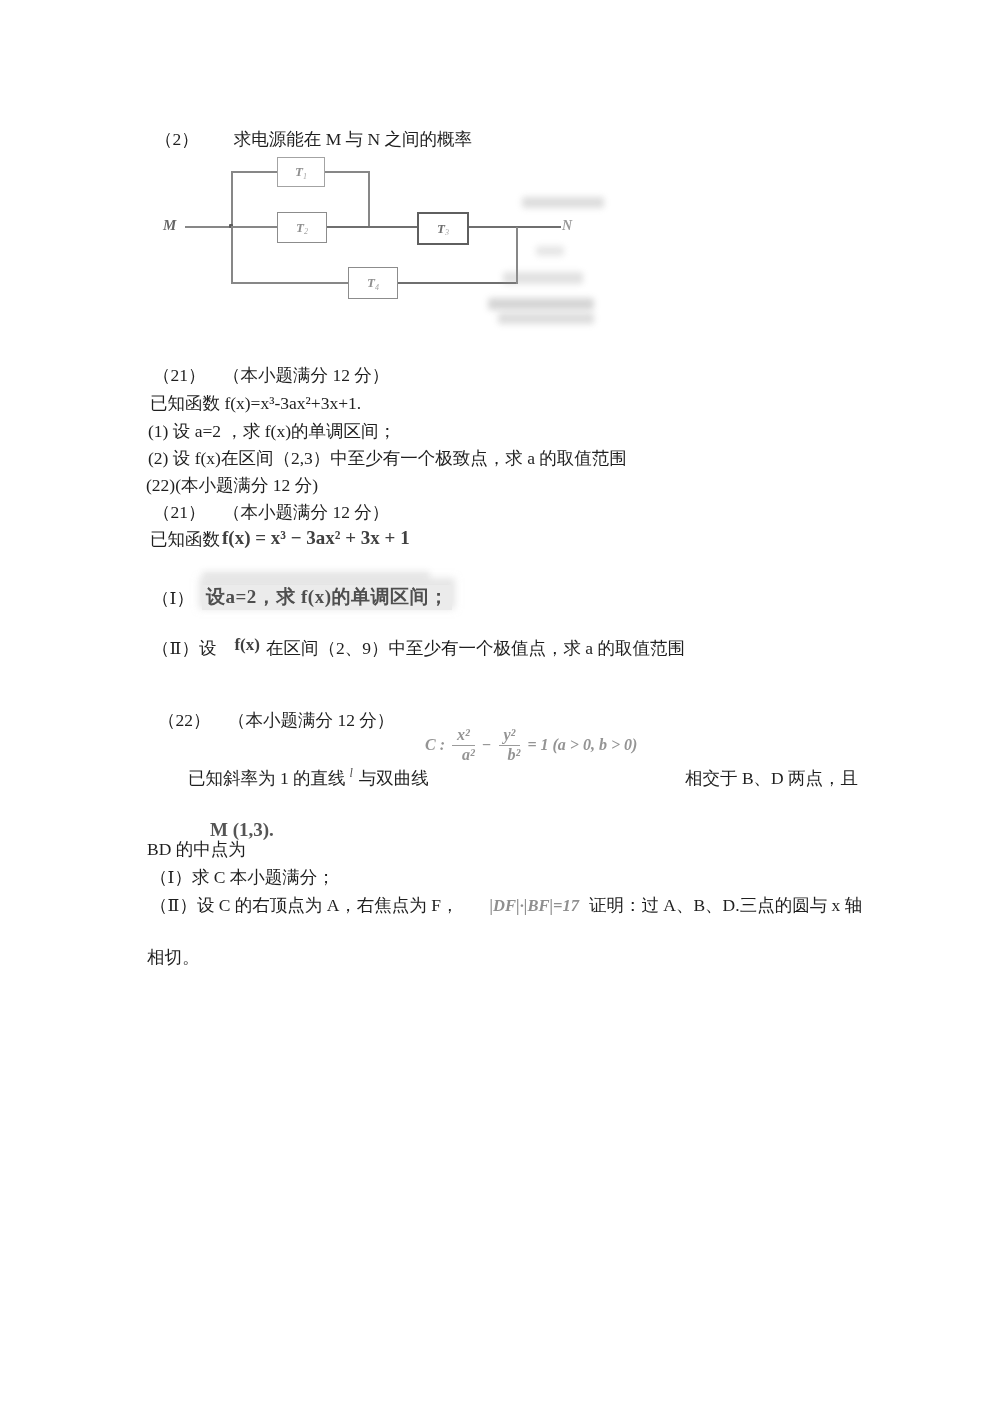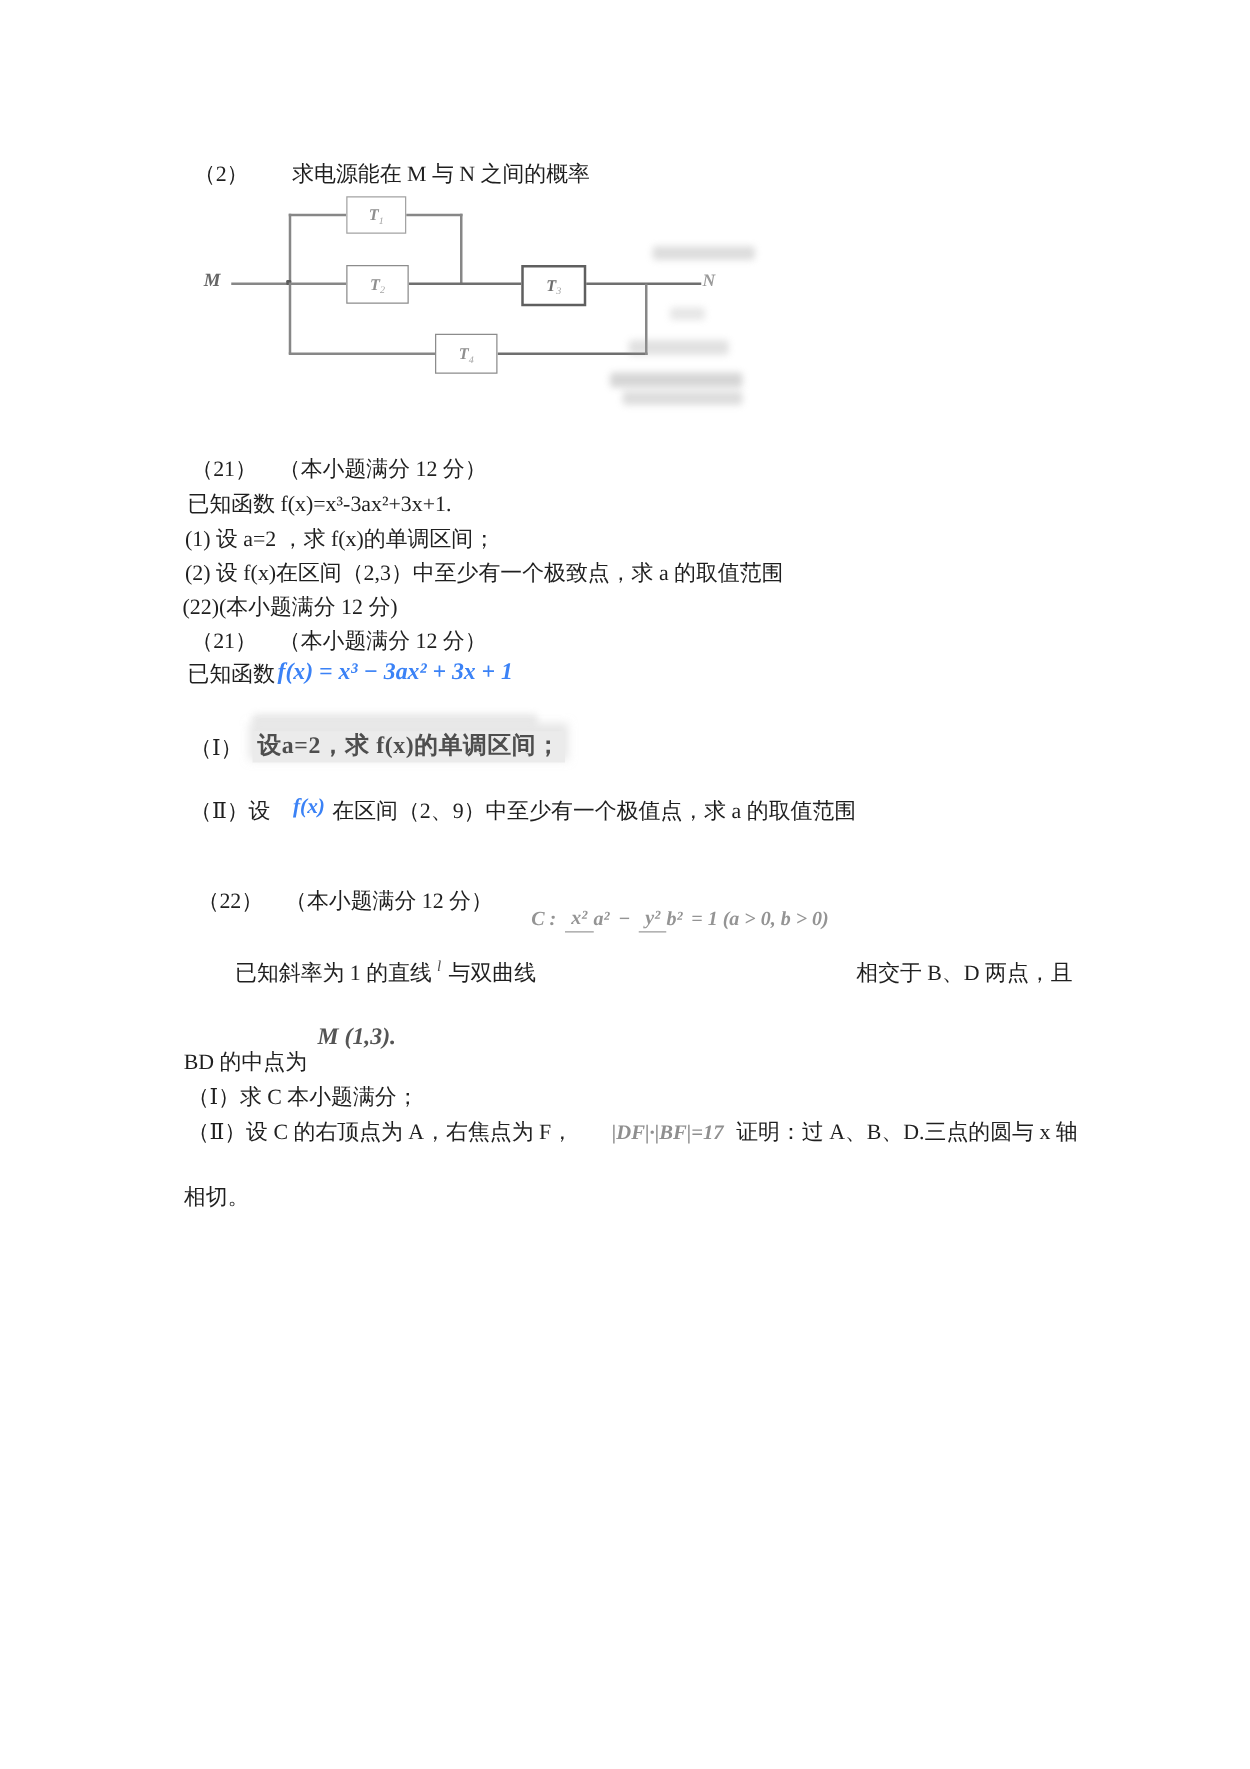"f(x) = x³ − 3ax²" .grayf { color: #3b82f6 -> #404040; font-style: italic -> none }
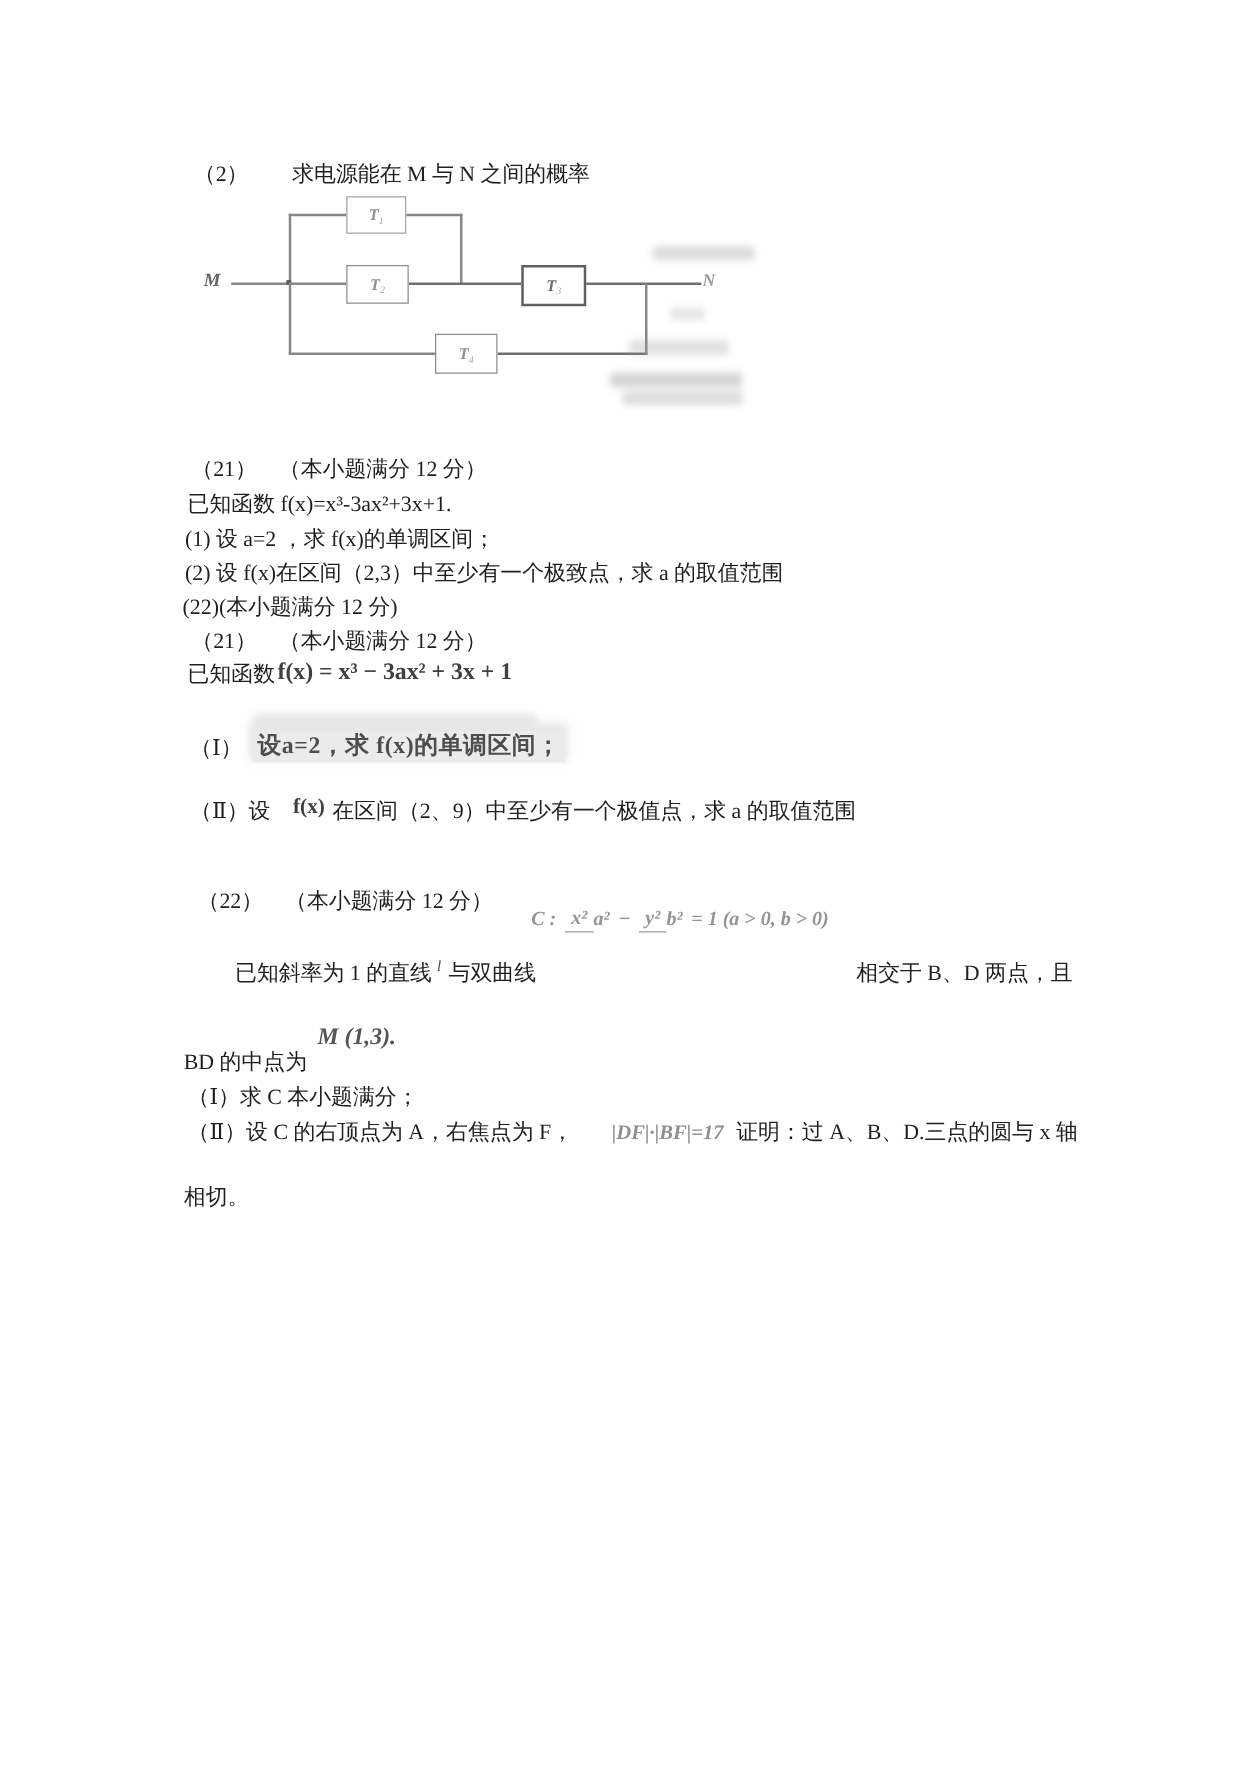"x²" .frac { align-items: flex-start -> flex-end; flex-direction: row -> column }
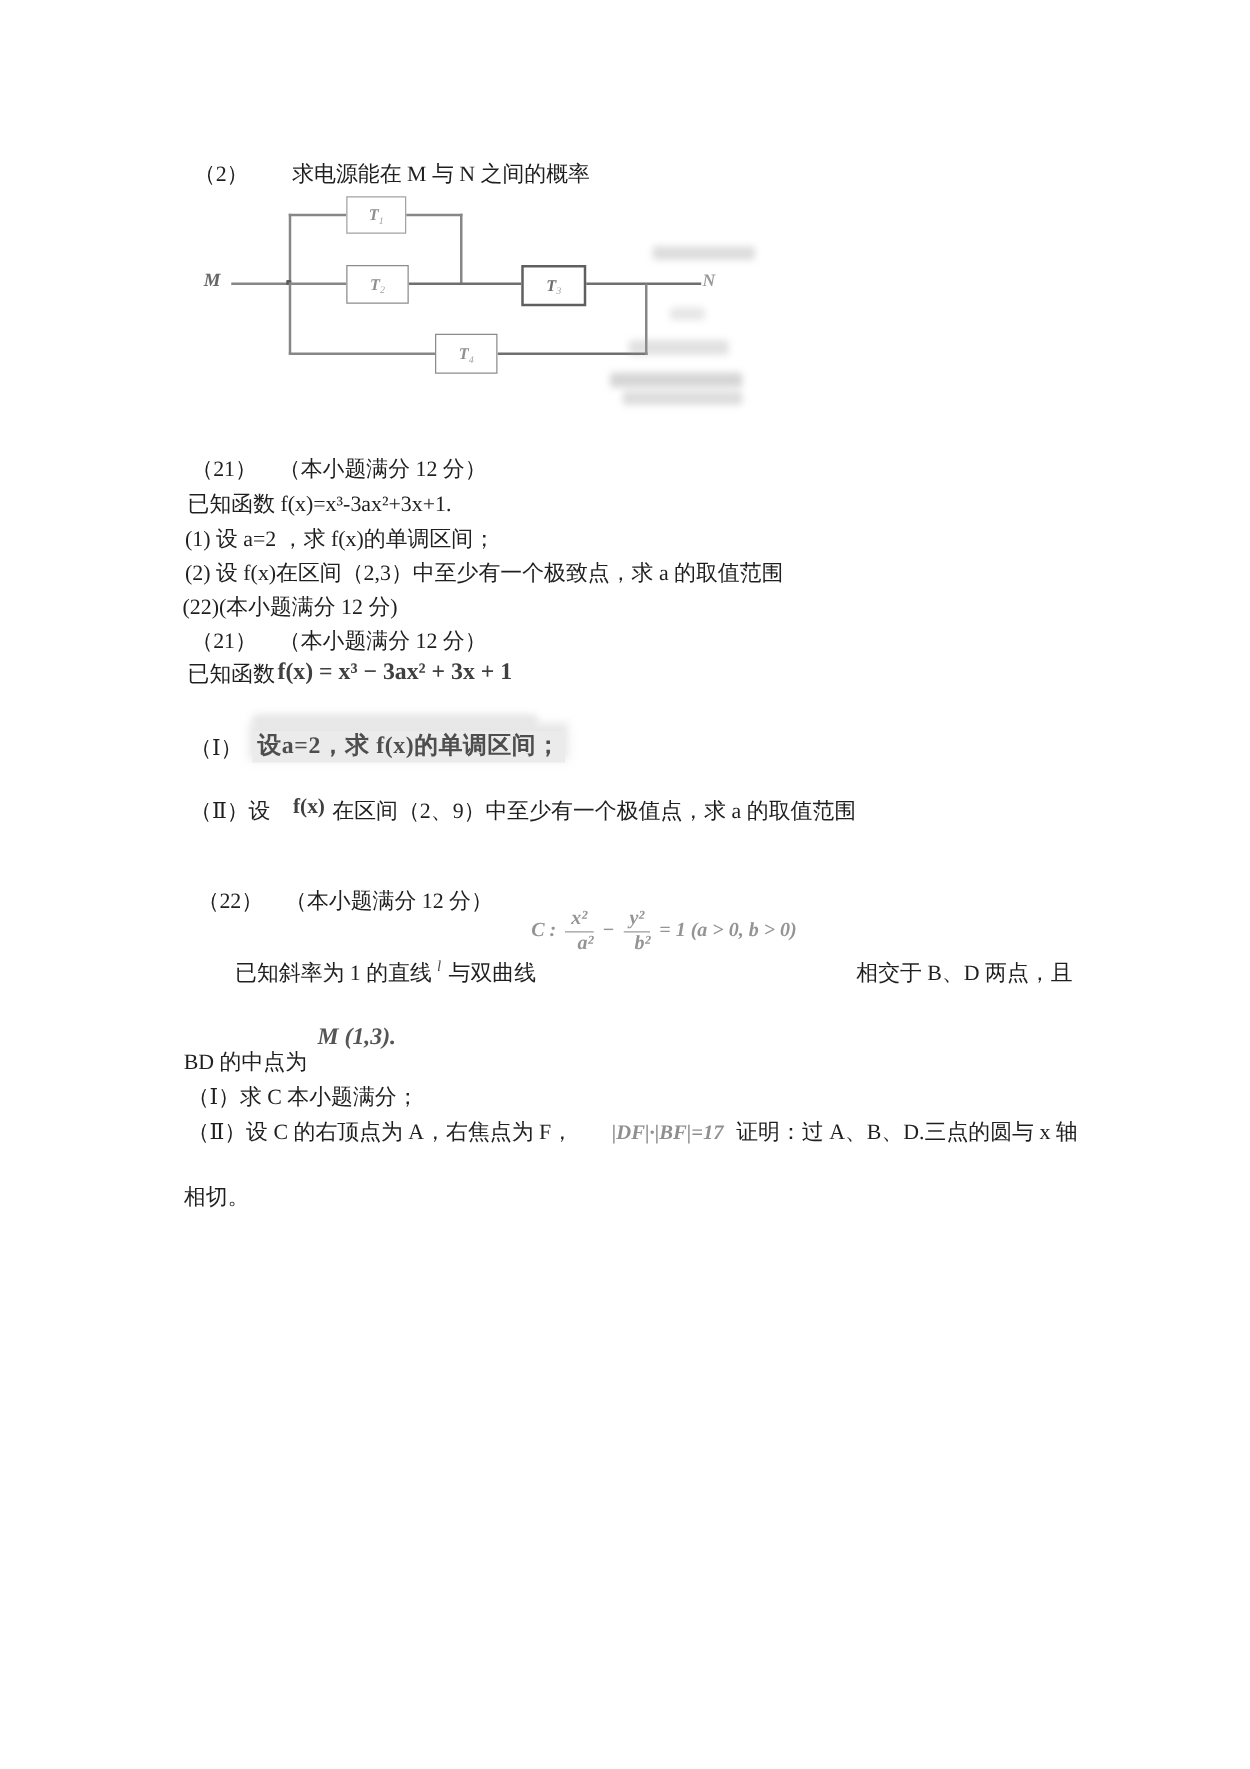"M (1,3)." .mform { font-style: italic -> none; margin-left: 44px -> none }
